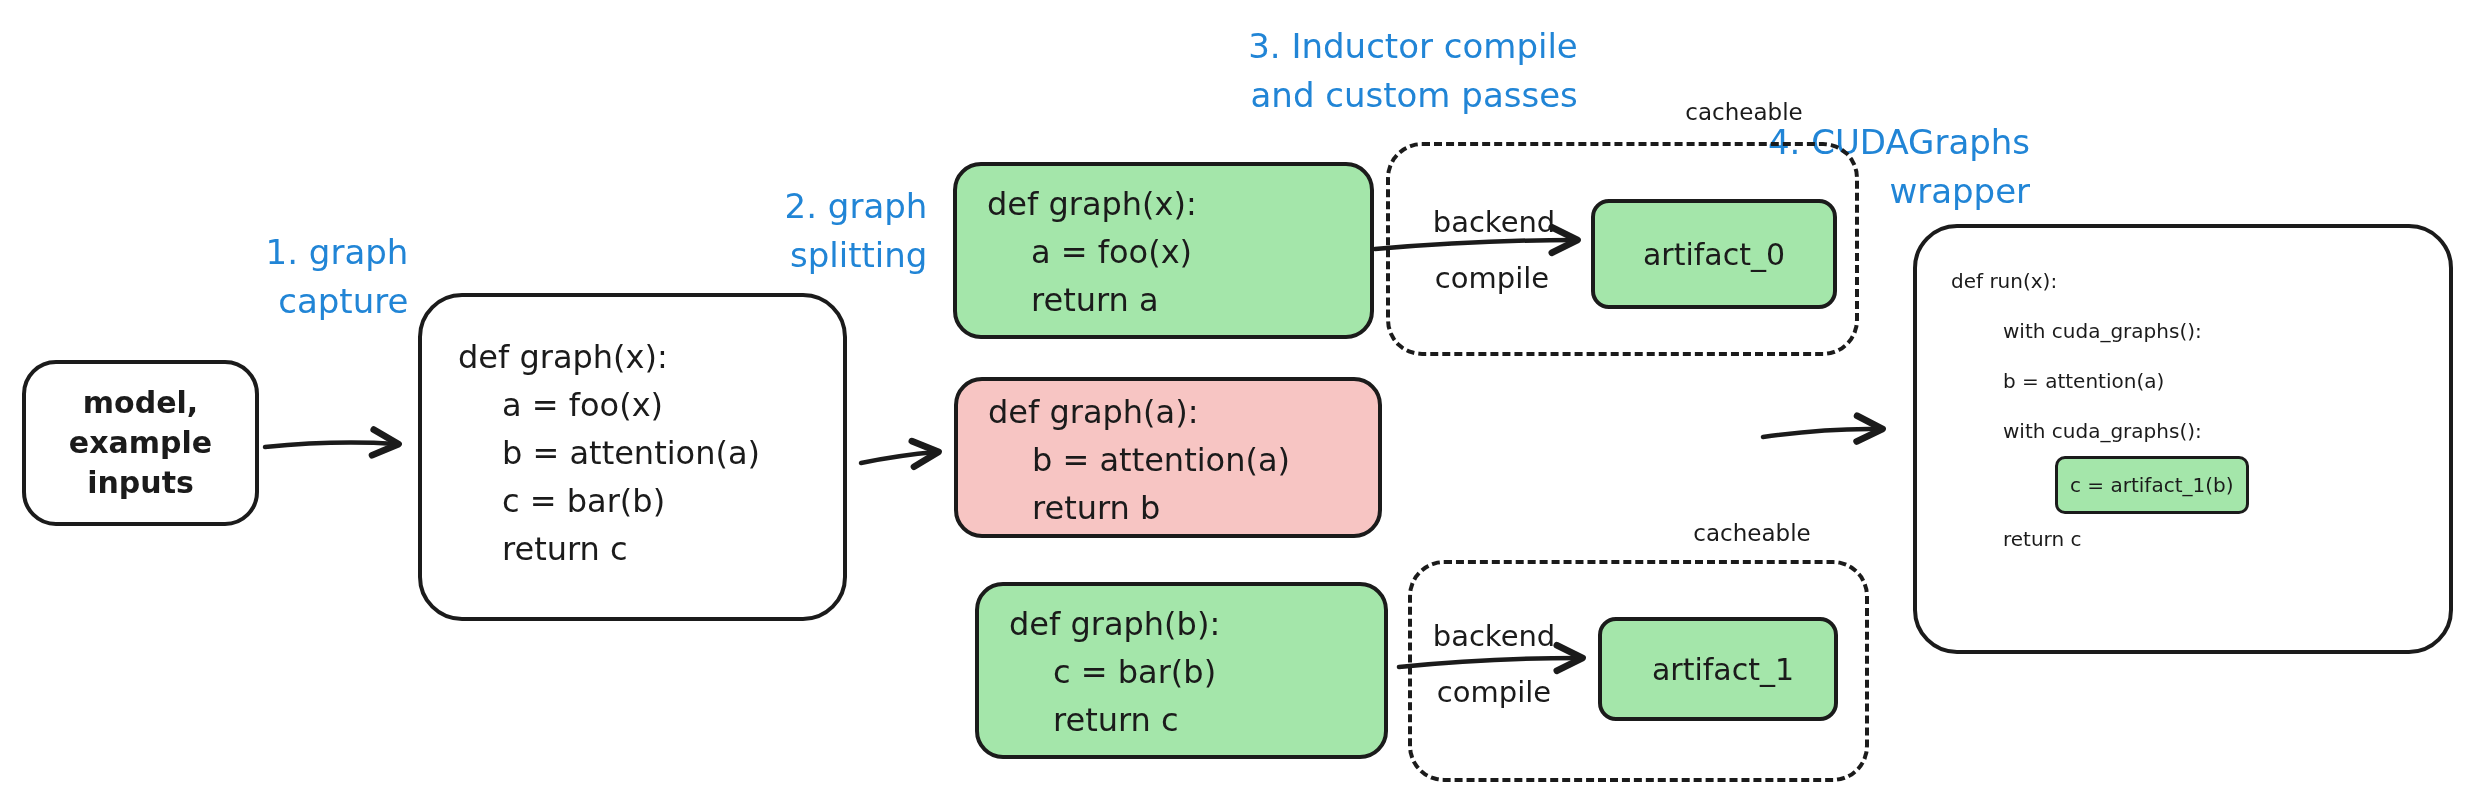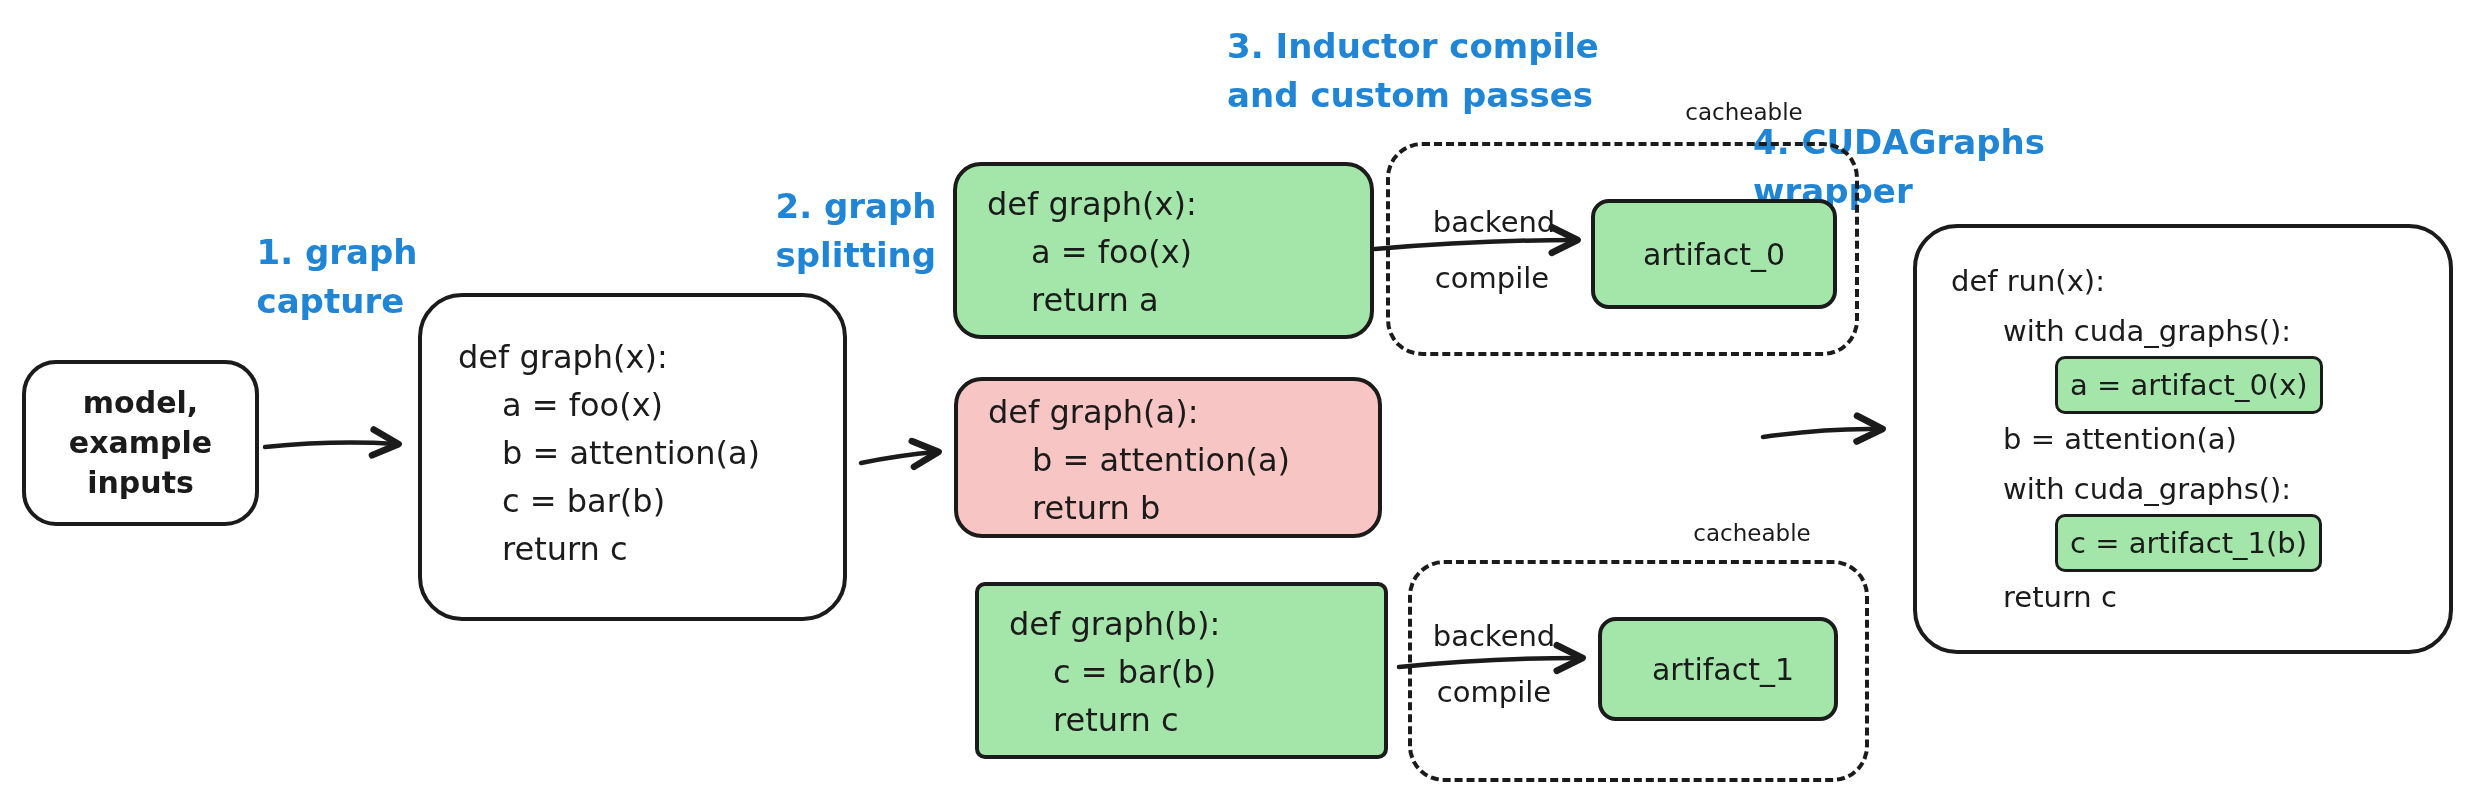"3. Inductor compile" .heading { font-weight: bold -> normal; text-align: left -> right }
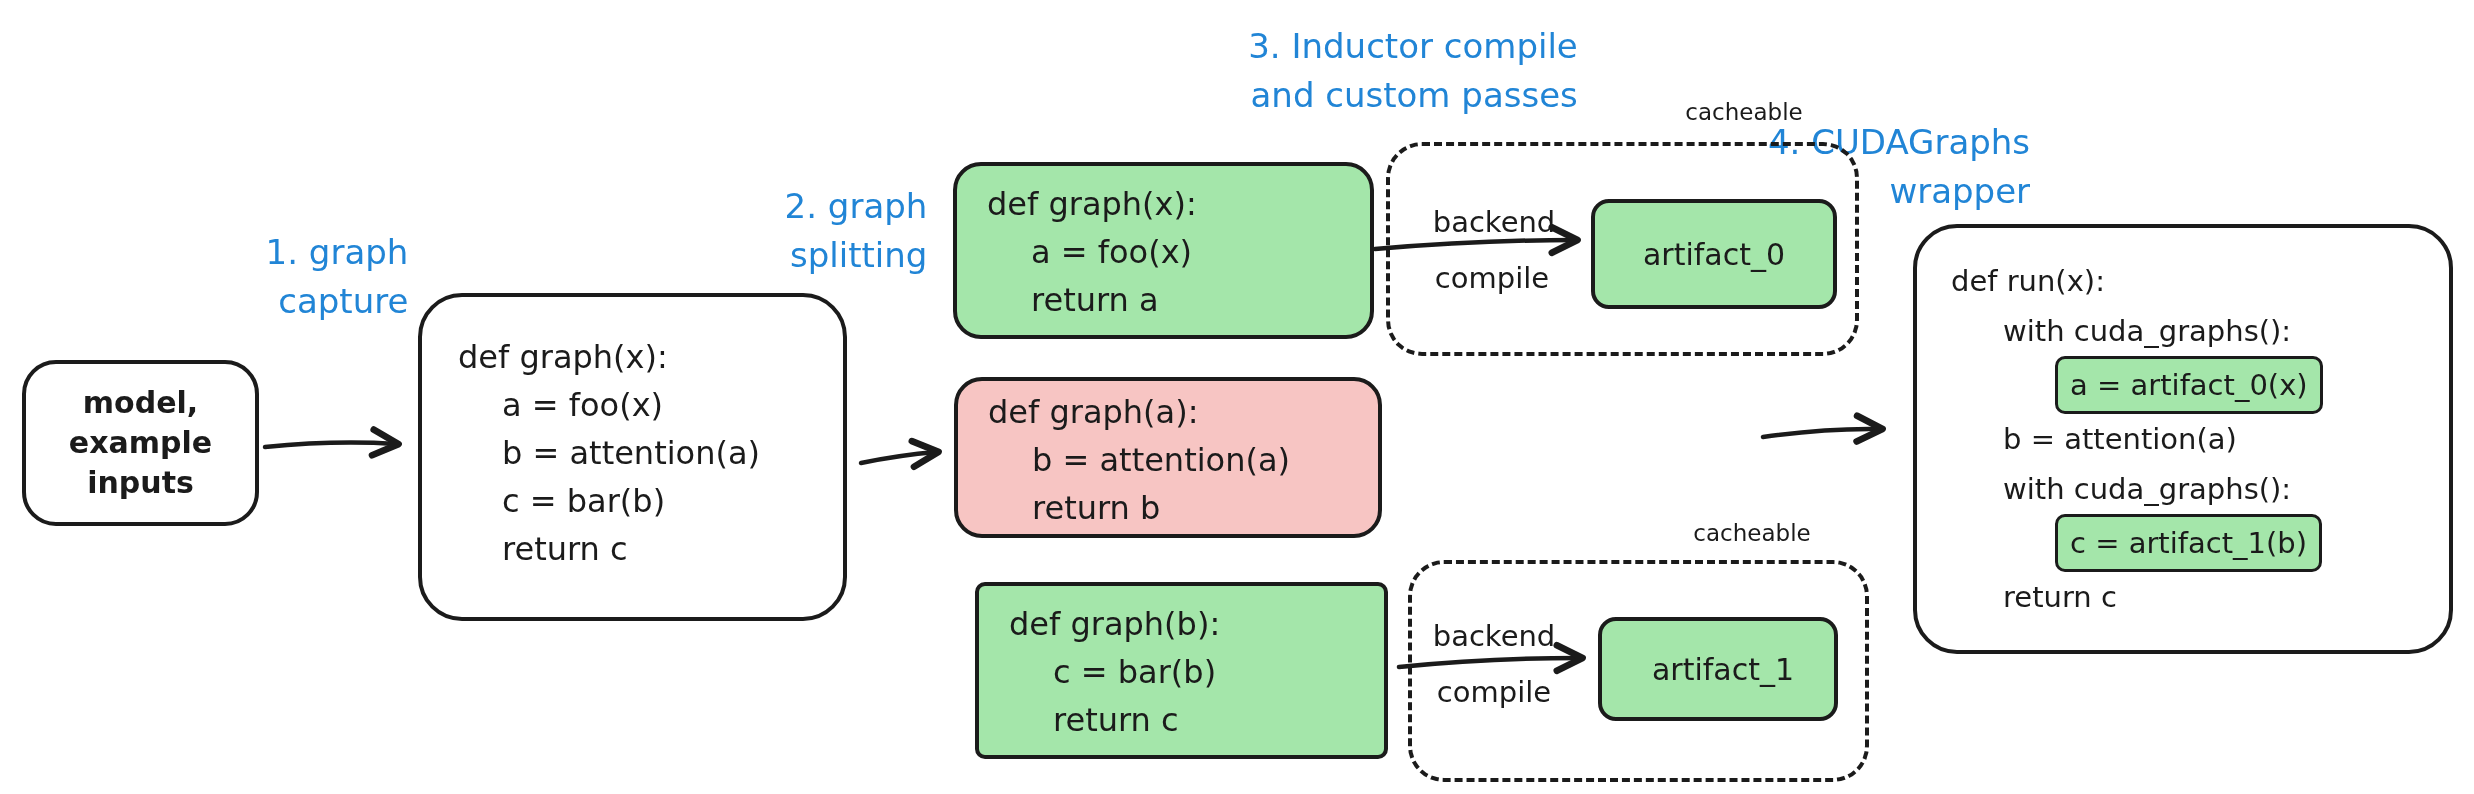"def run(x):" .run-row { font-size: 29px -> 20px }
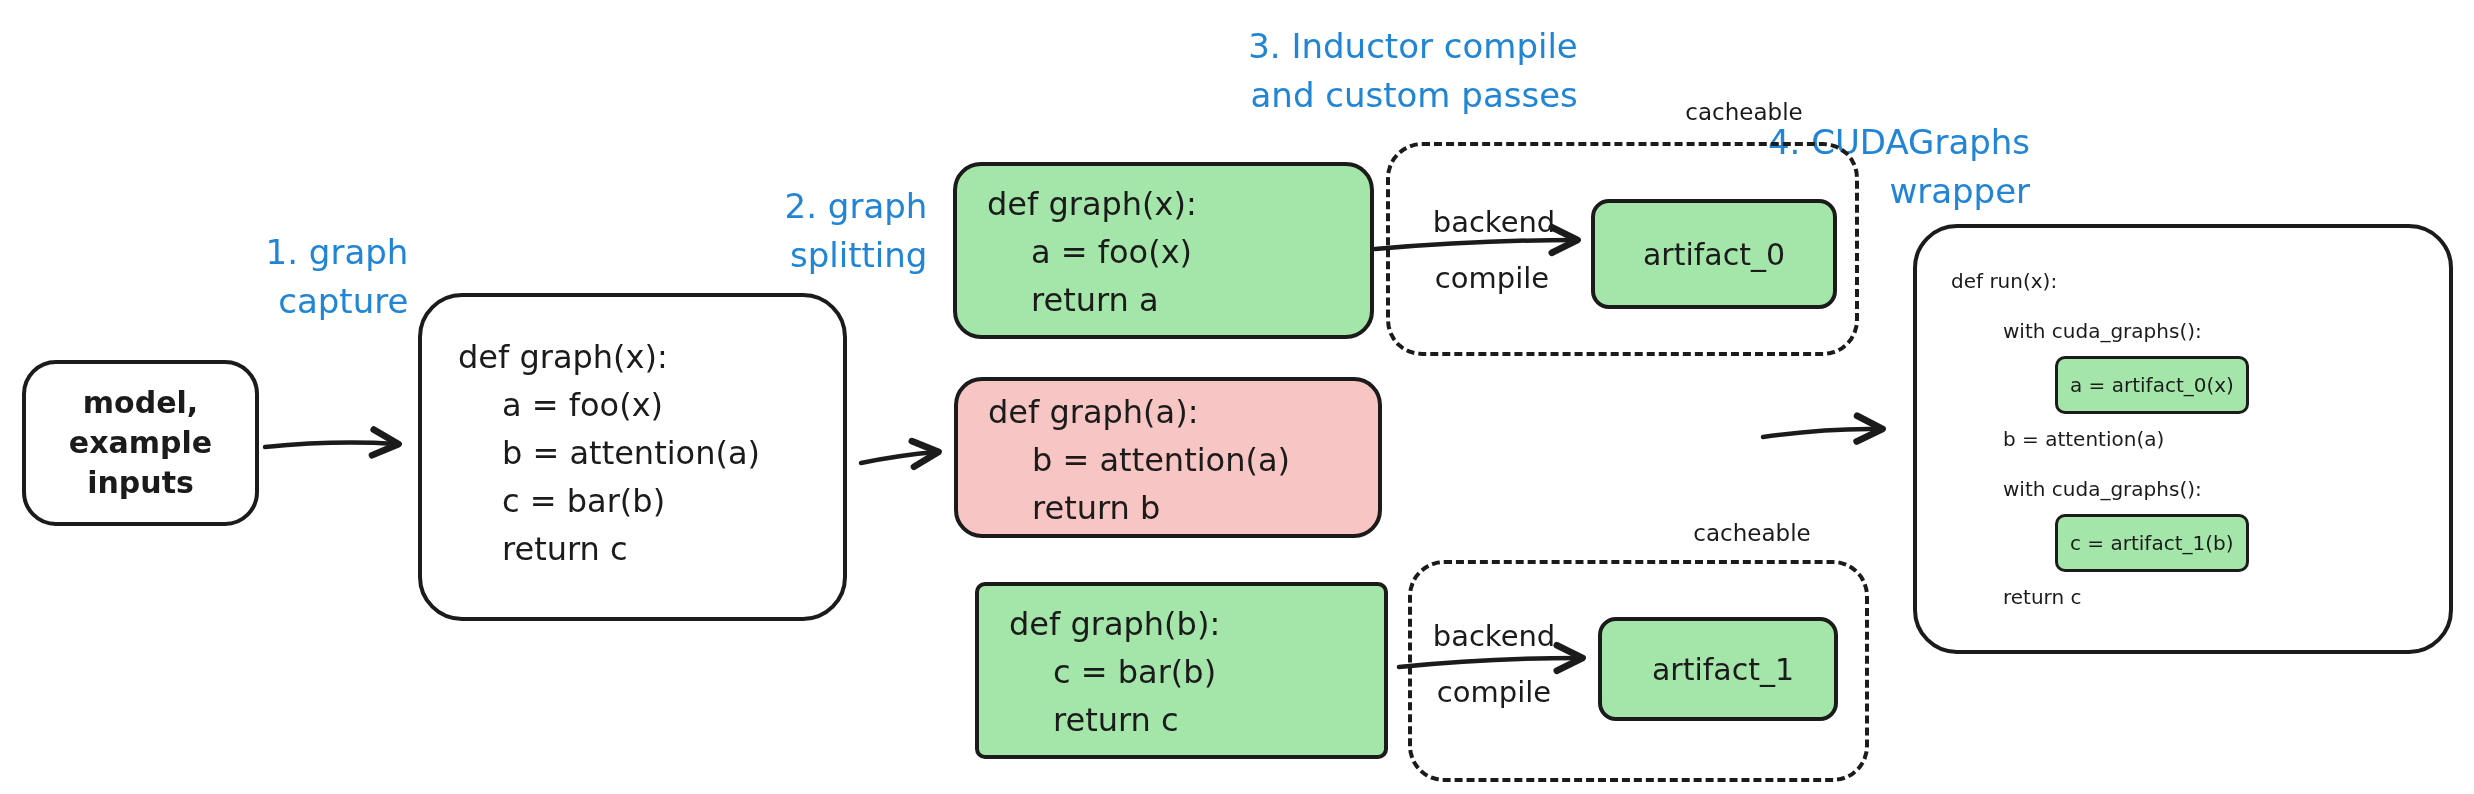"a = artifact_0(x)" div.run-row { html: <div> <span>a = artifact_0(x)</span> </div> -> none }
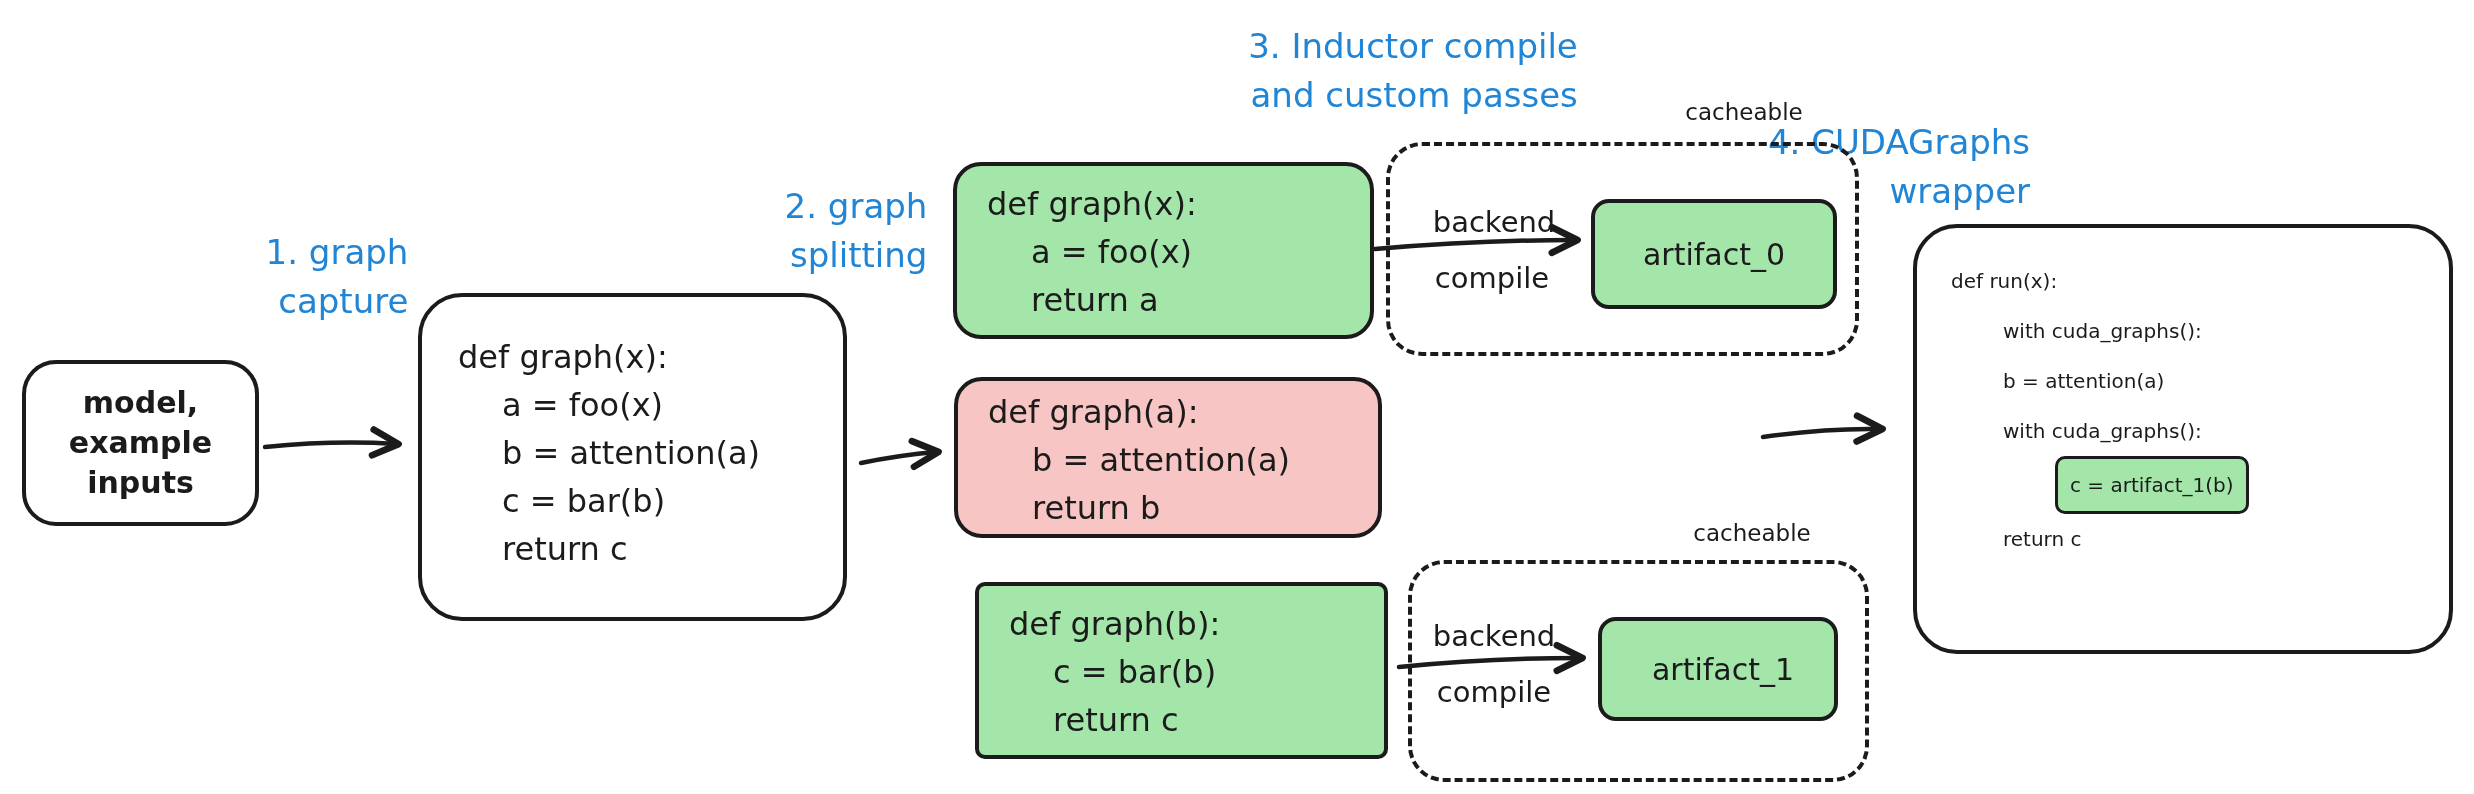"def graph(b):" div.box { border-radius: 10px -> 28px }
